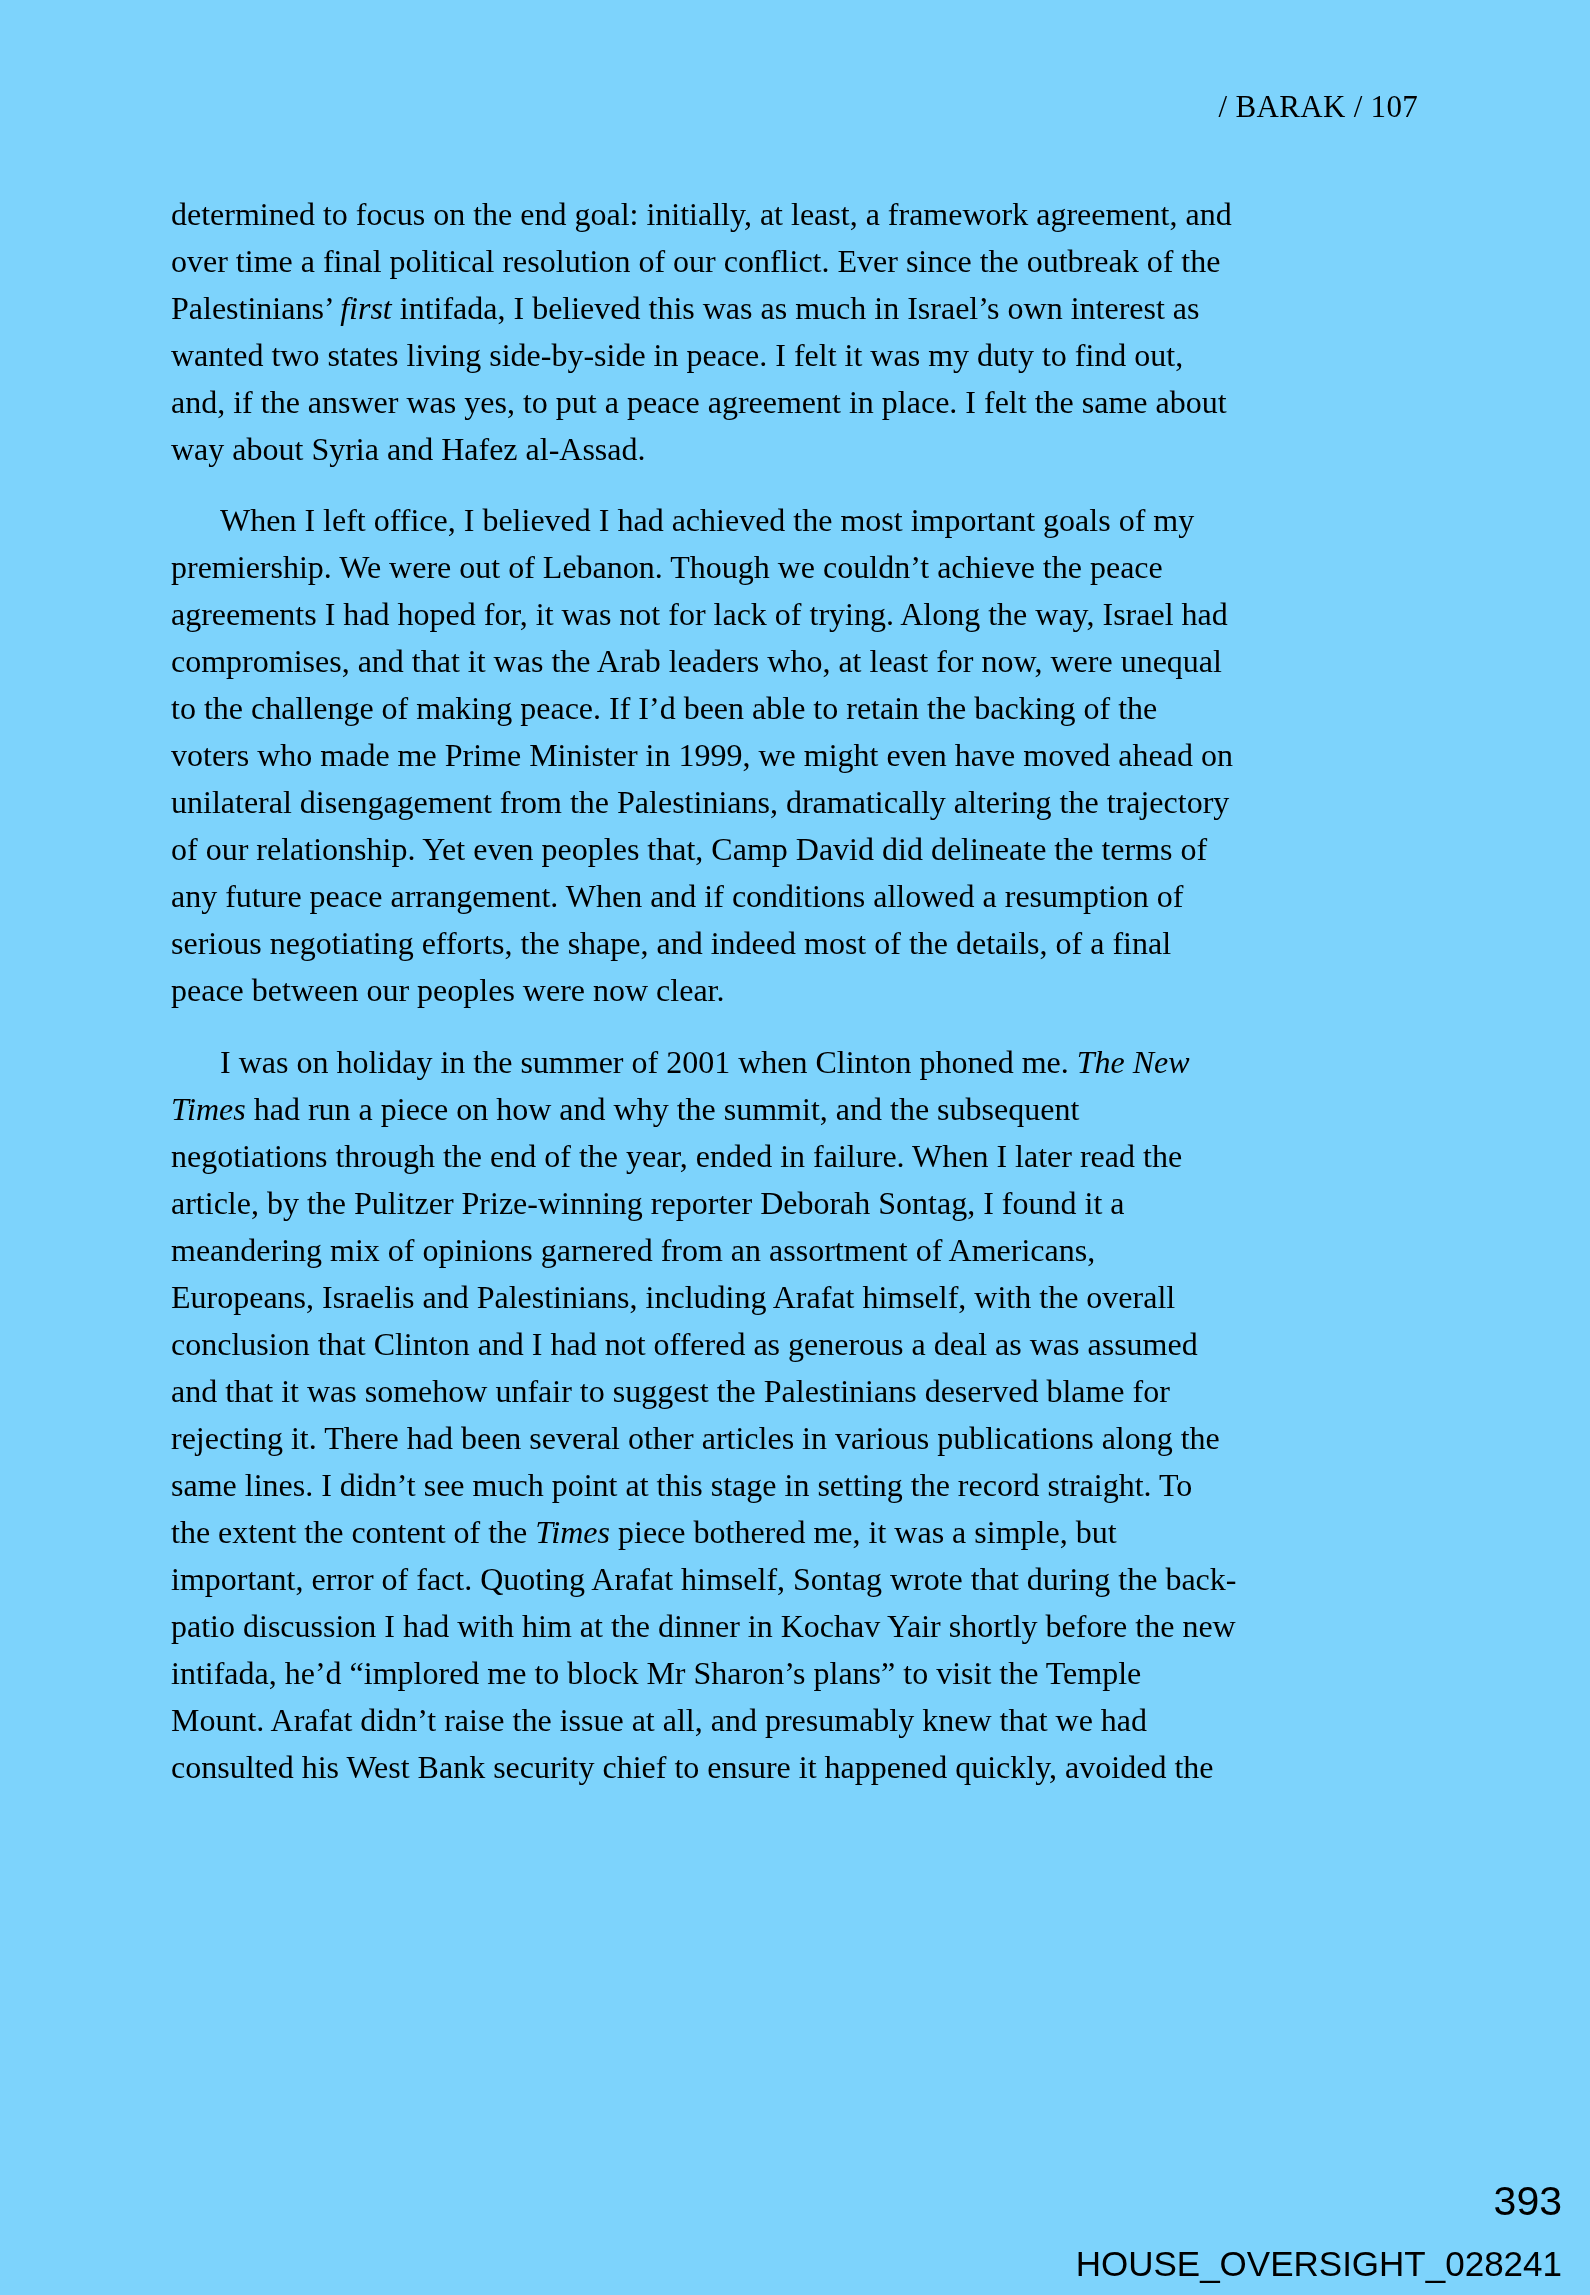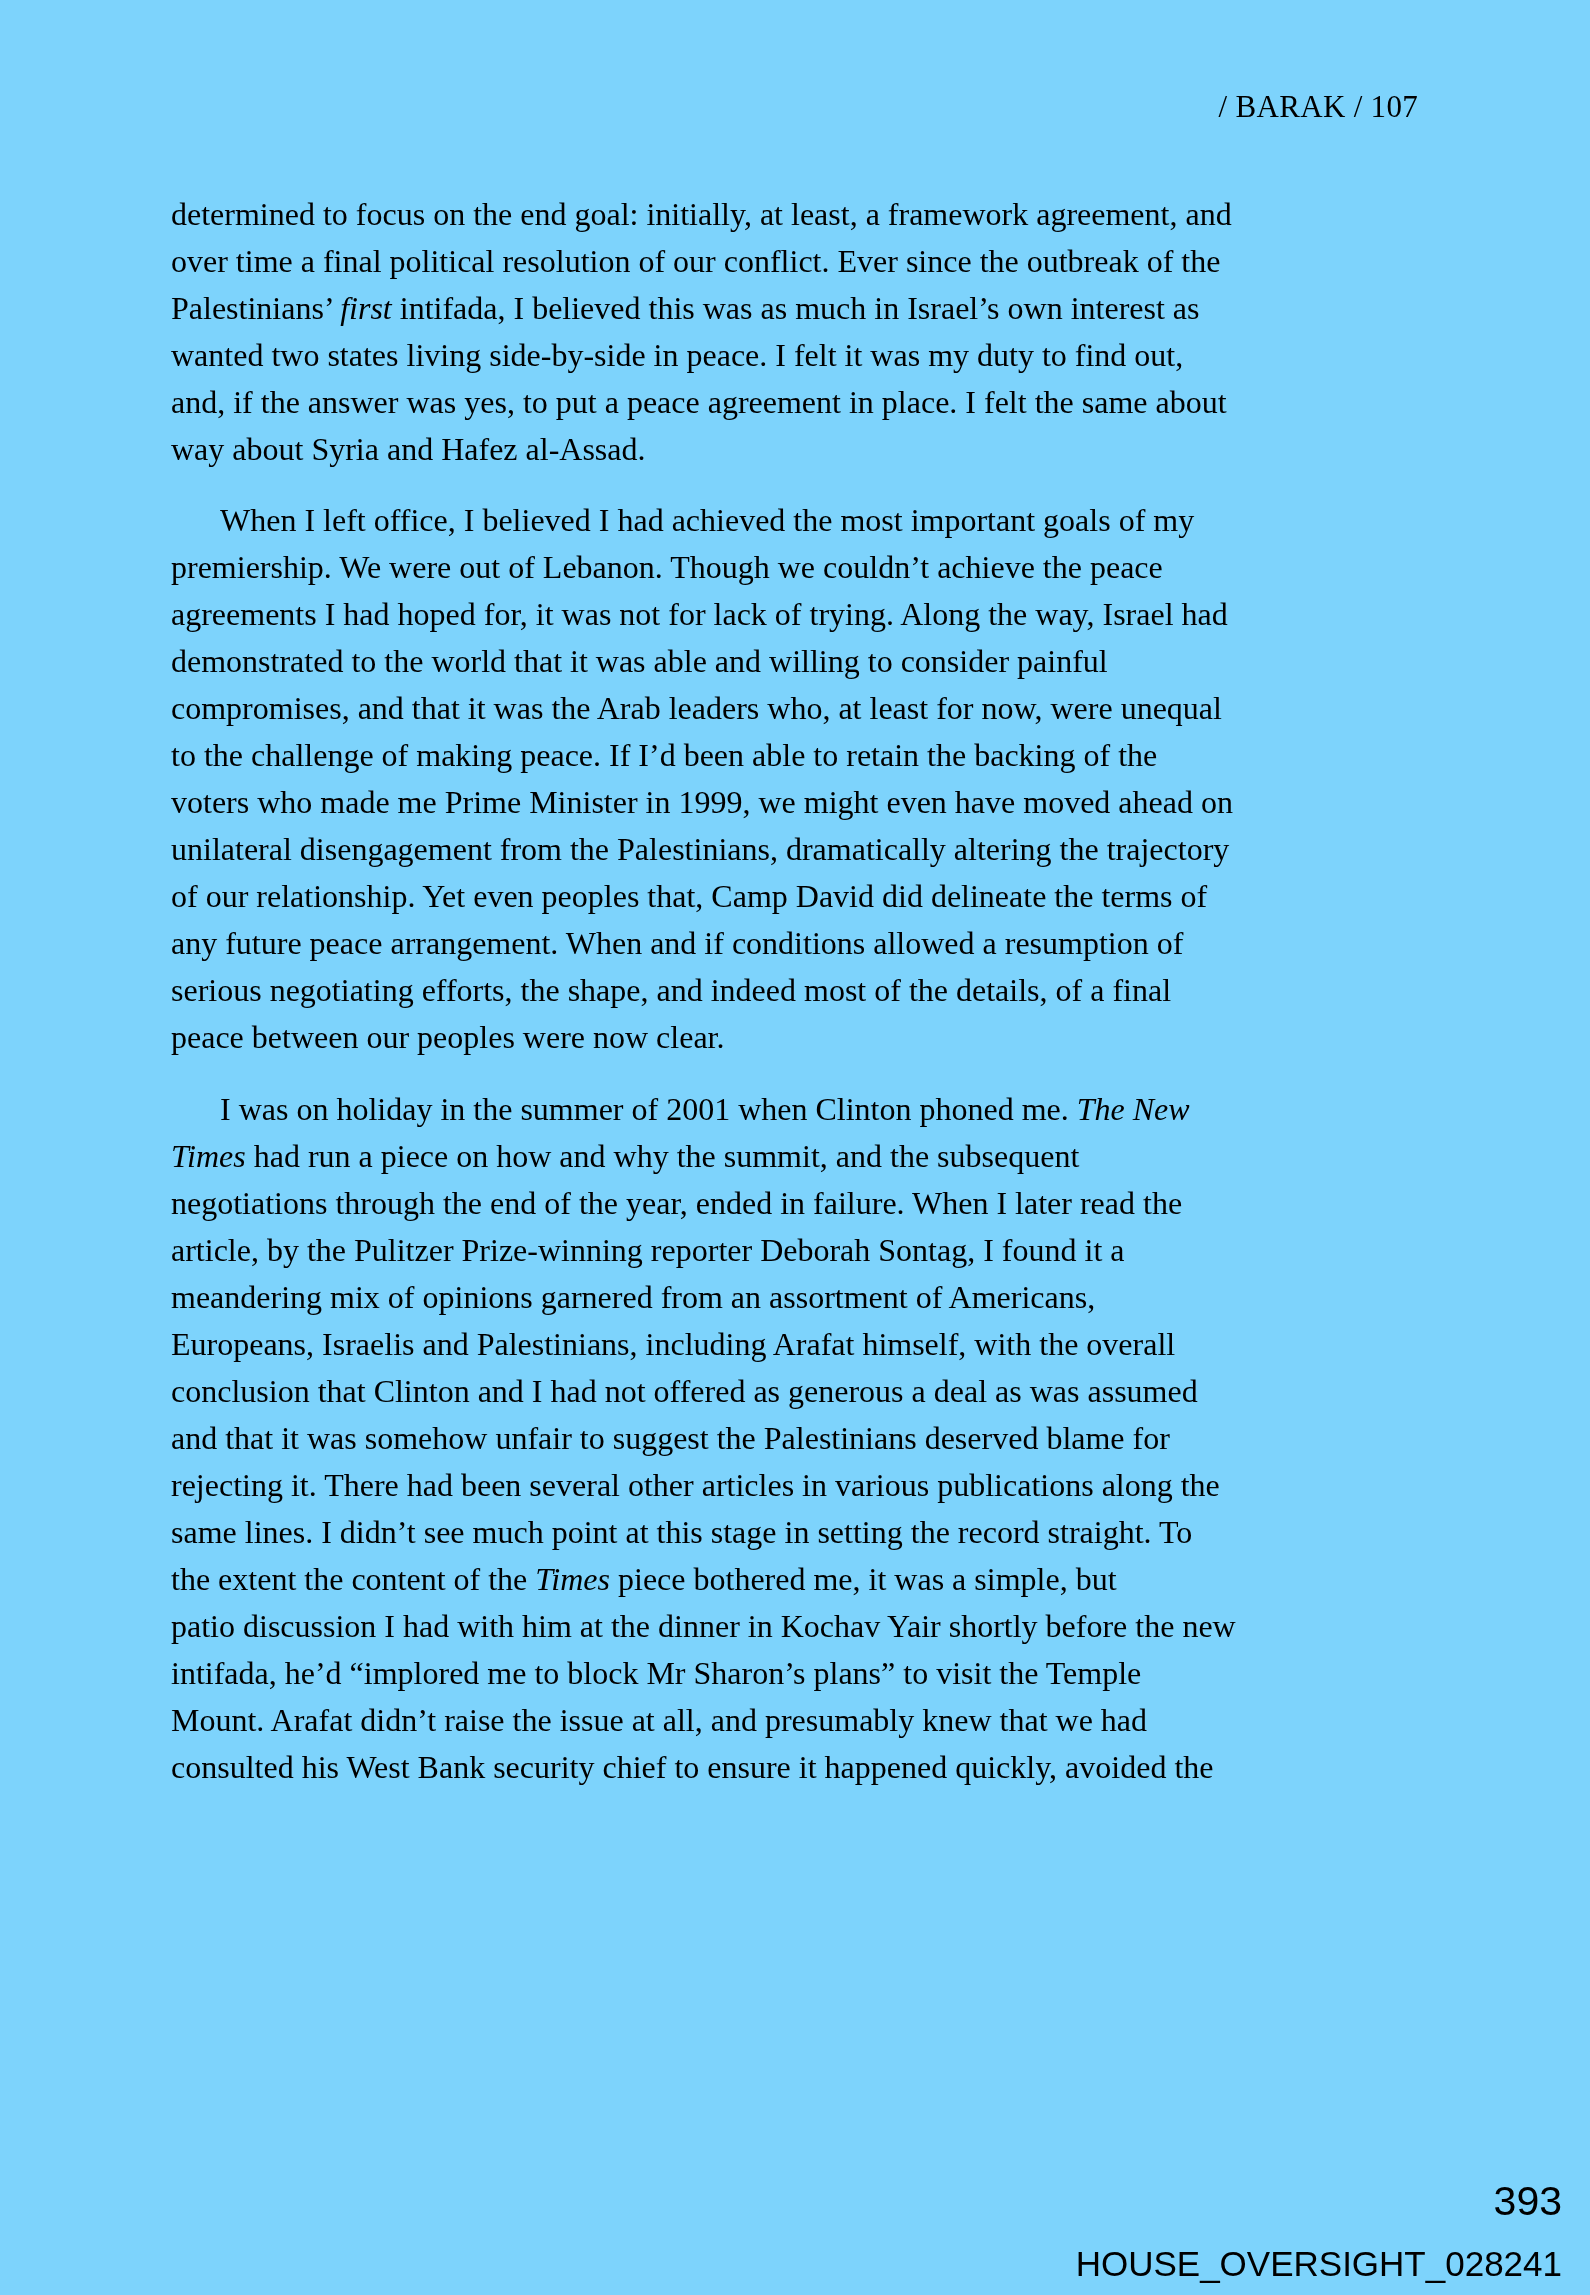"demonstrated to the world that" div.line { html: <div><span>demonstrated to the world that it was able and willing to consider painful</span></div> -> none }
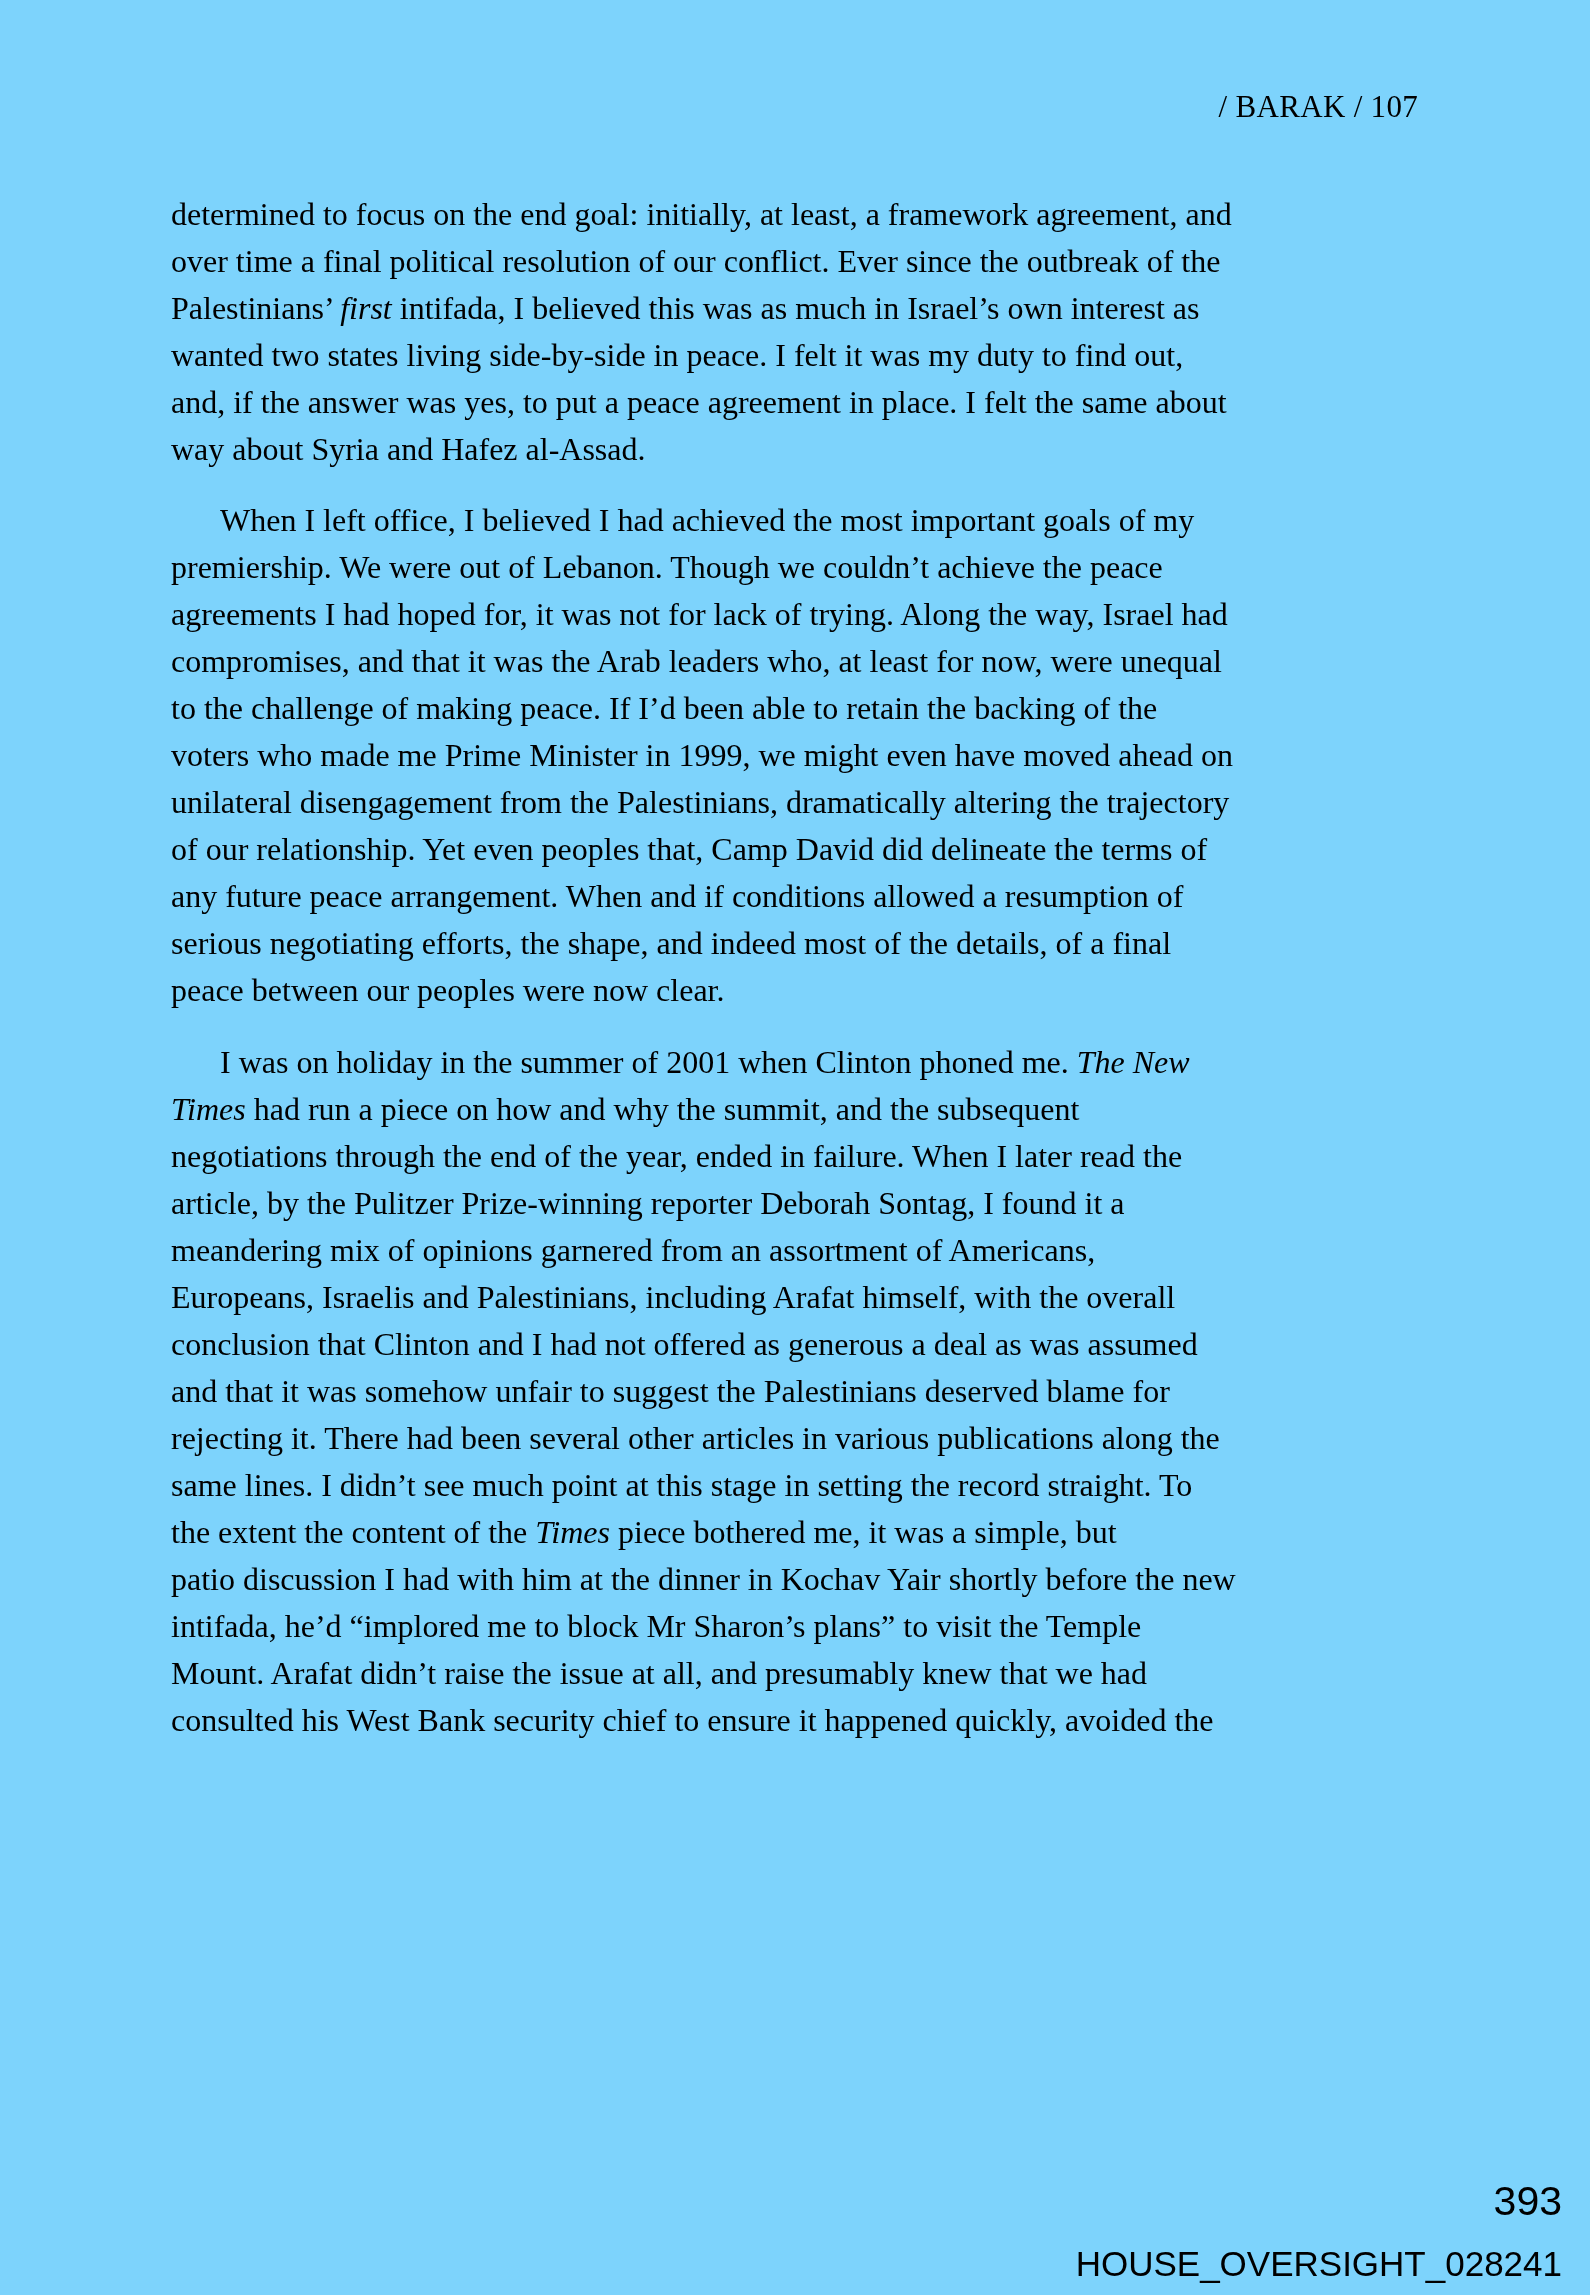"important, error of fact. Quoting" div.line { html: none -> <div><span>important, error of fact. Quoting Arafat himself, Sontag wrote that during the back-</span></div> }
